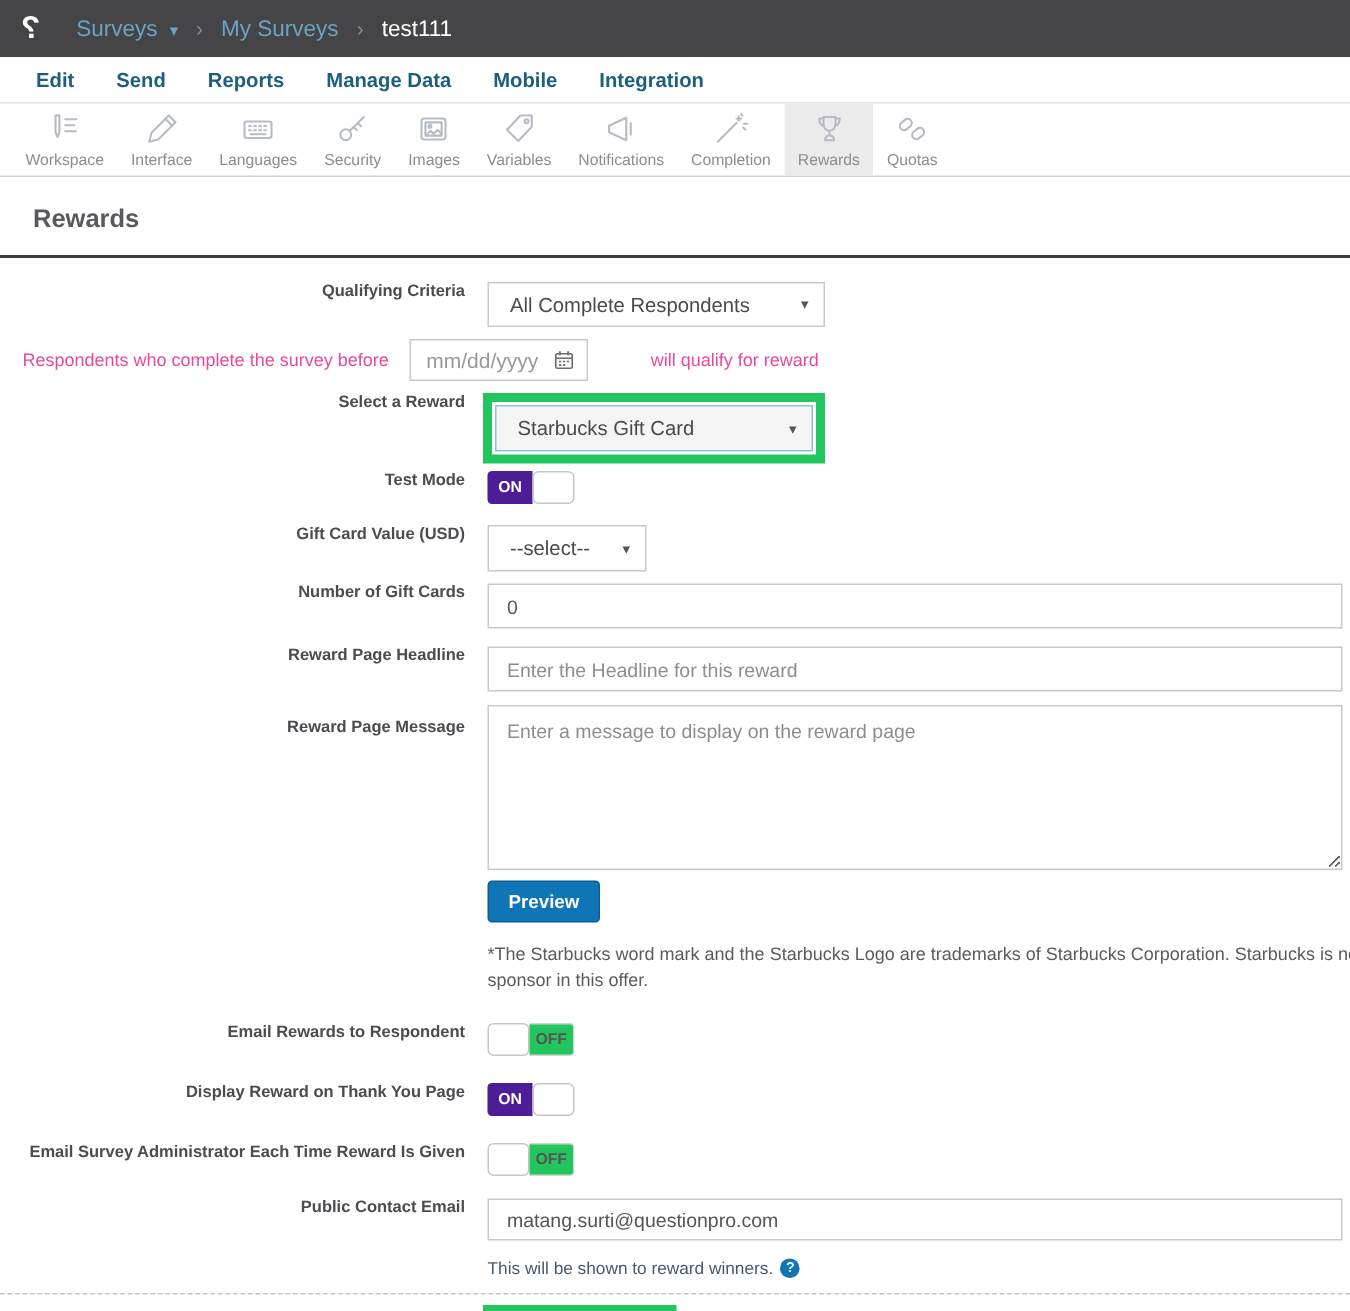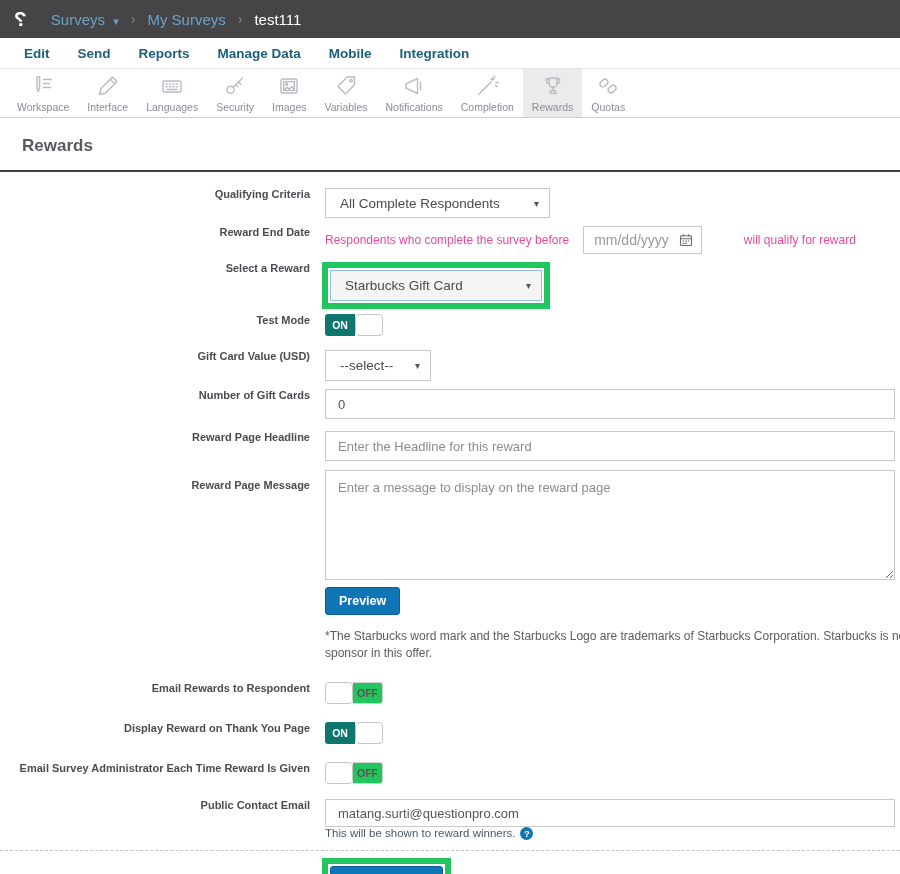"Reward End Date" div.lbl { html: <div>Reward End Date</div> -> none }
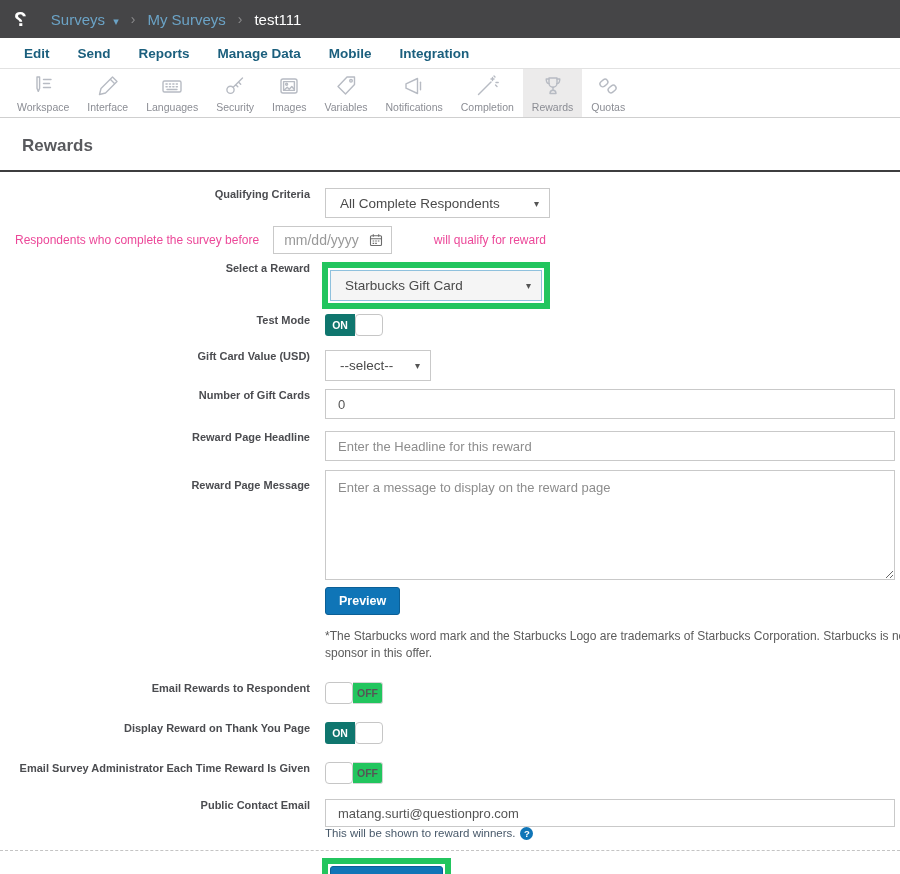"ON" .tg-on-fill { background: #0f766e -> #4c1d95 }
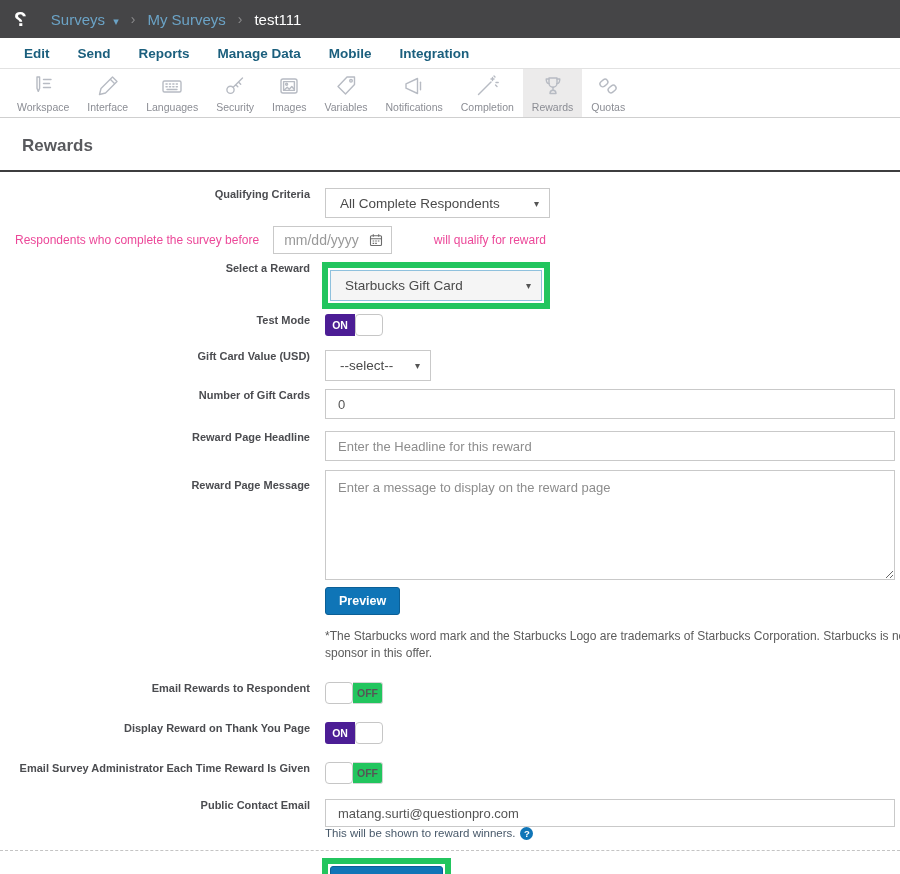"This will be shown to" .helper { align-items: flex-start -> center; margin-top: 0 -> 12px }
